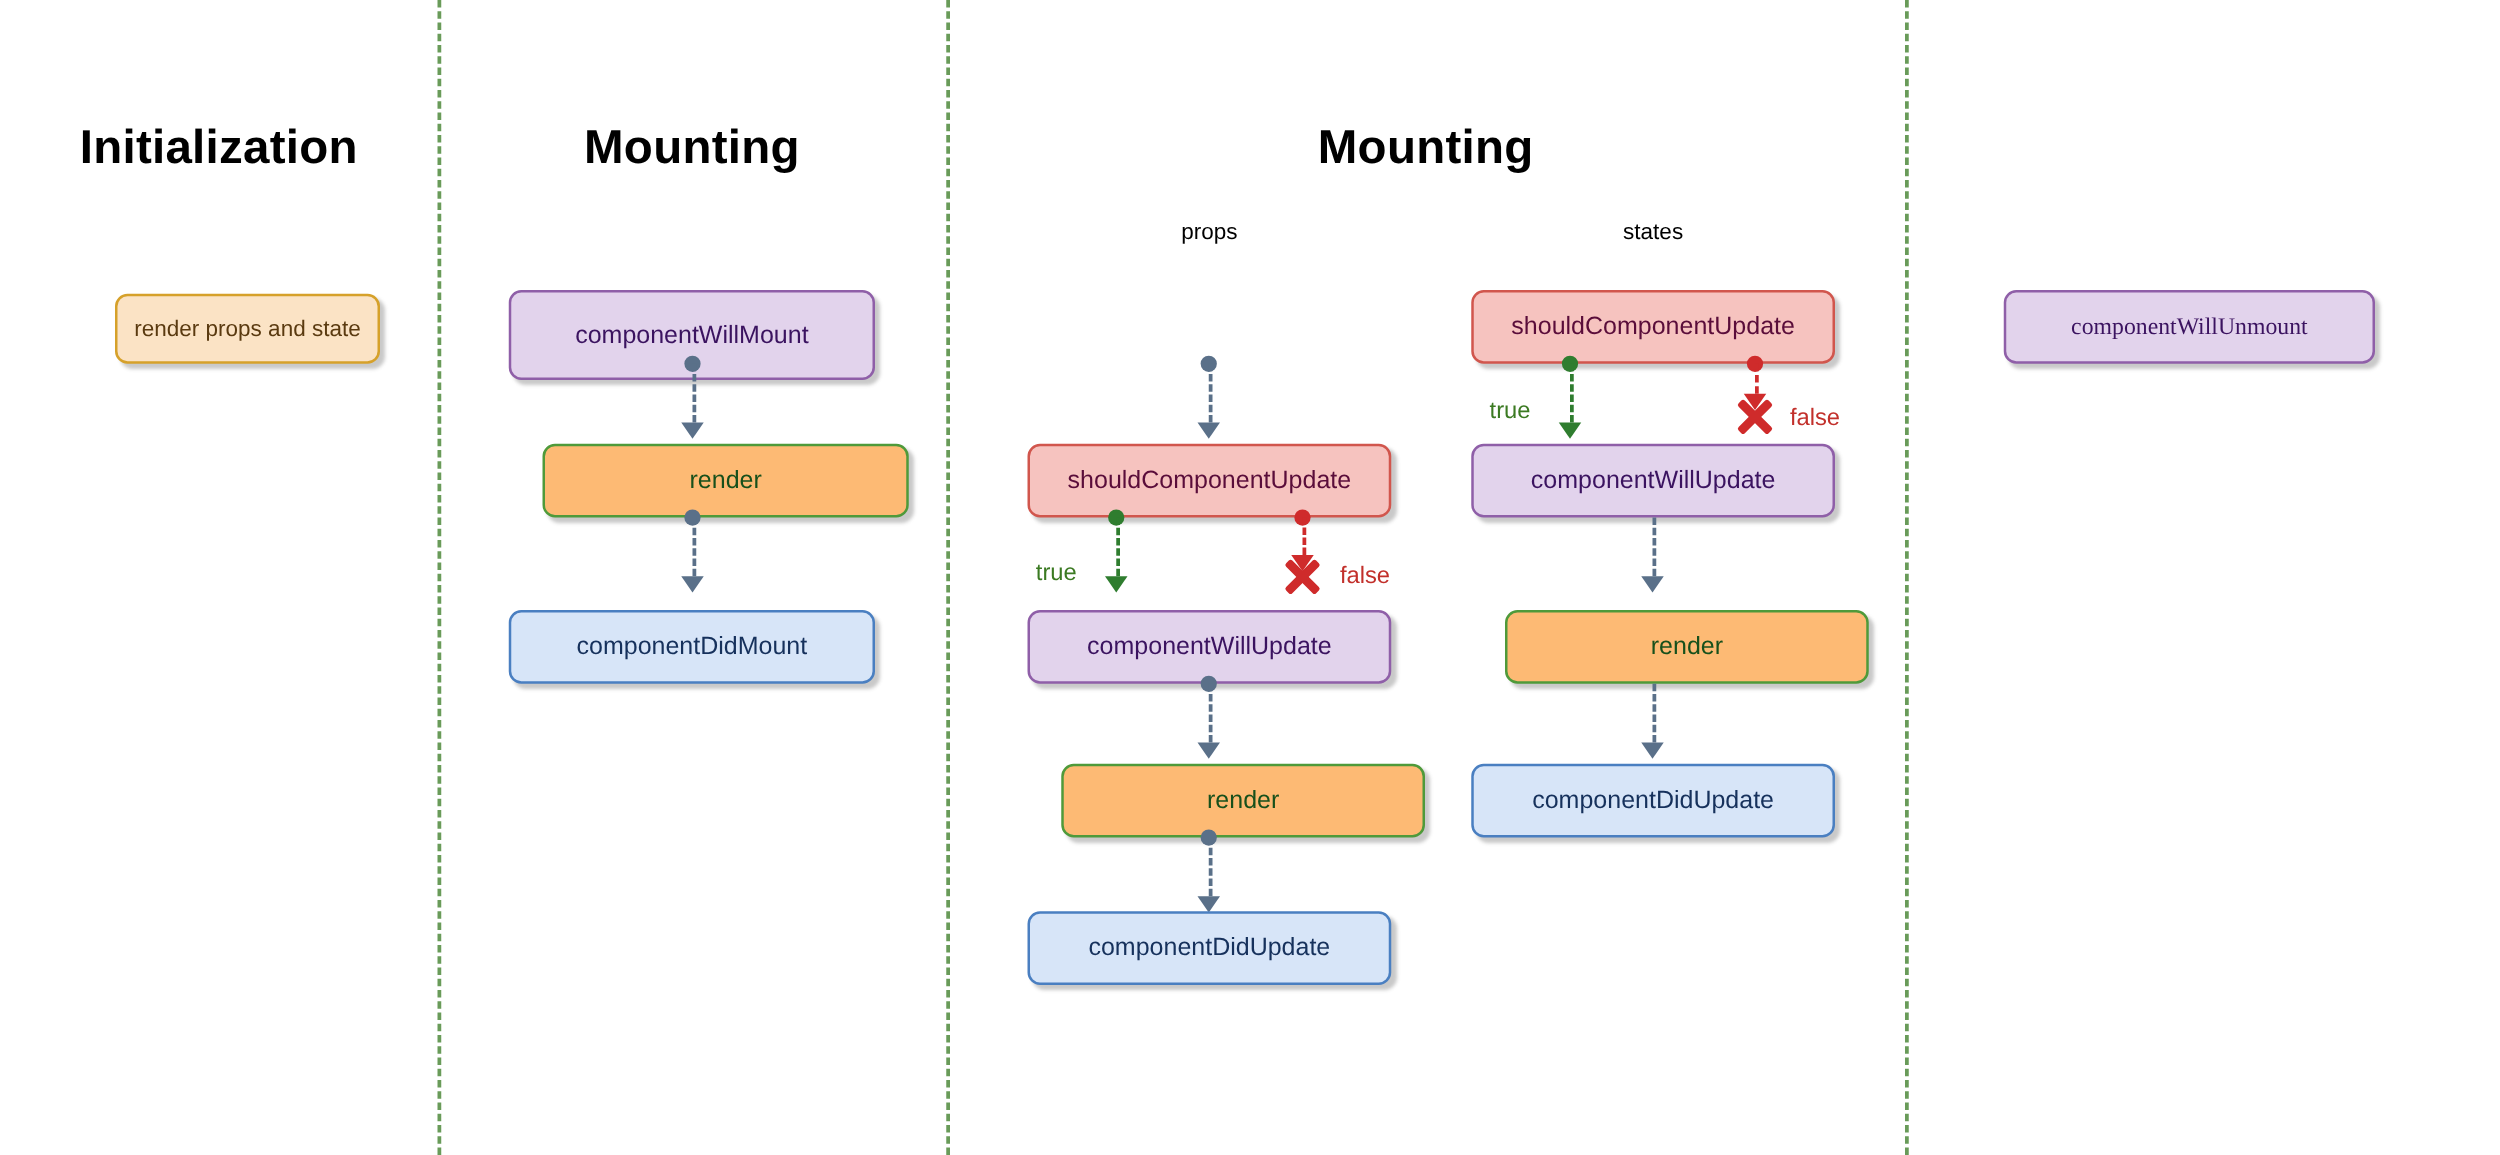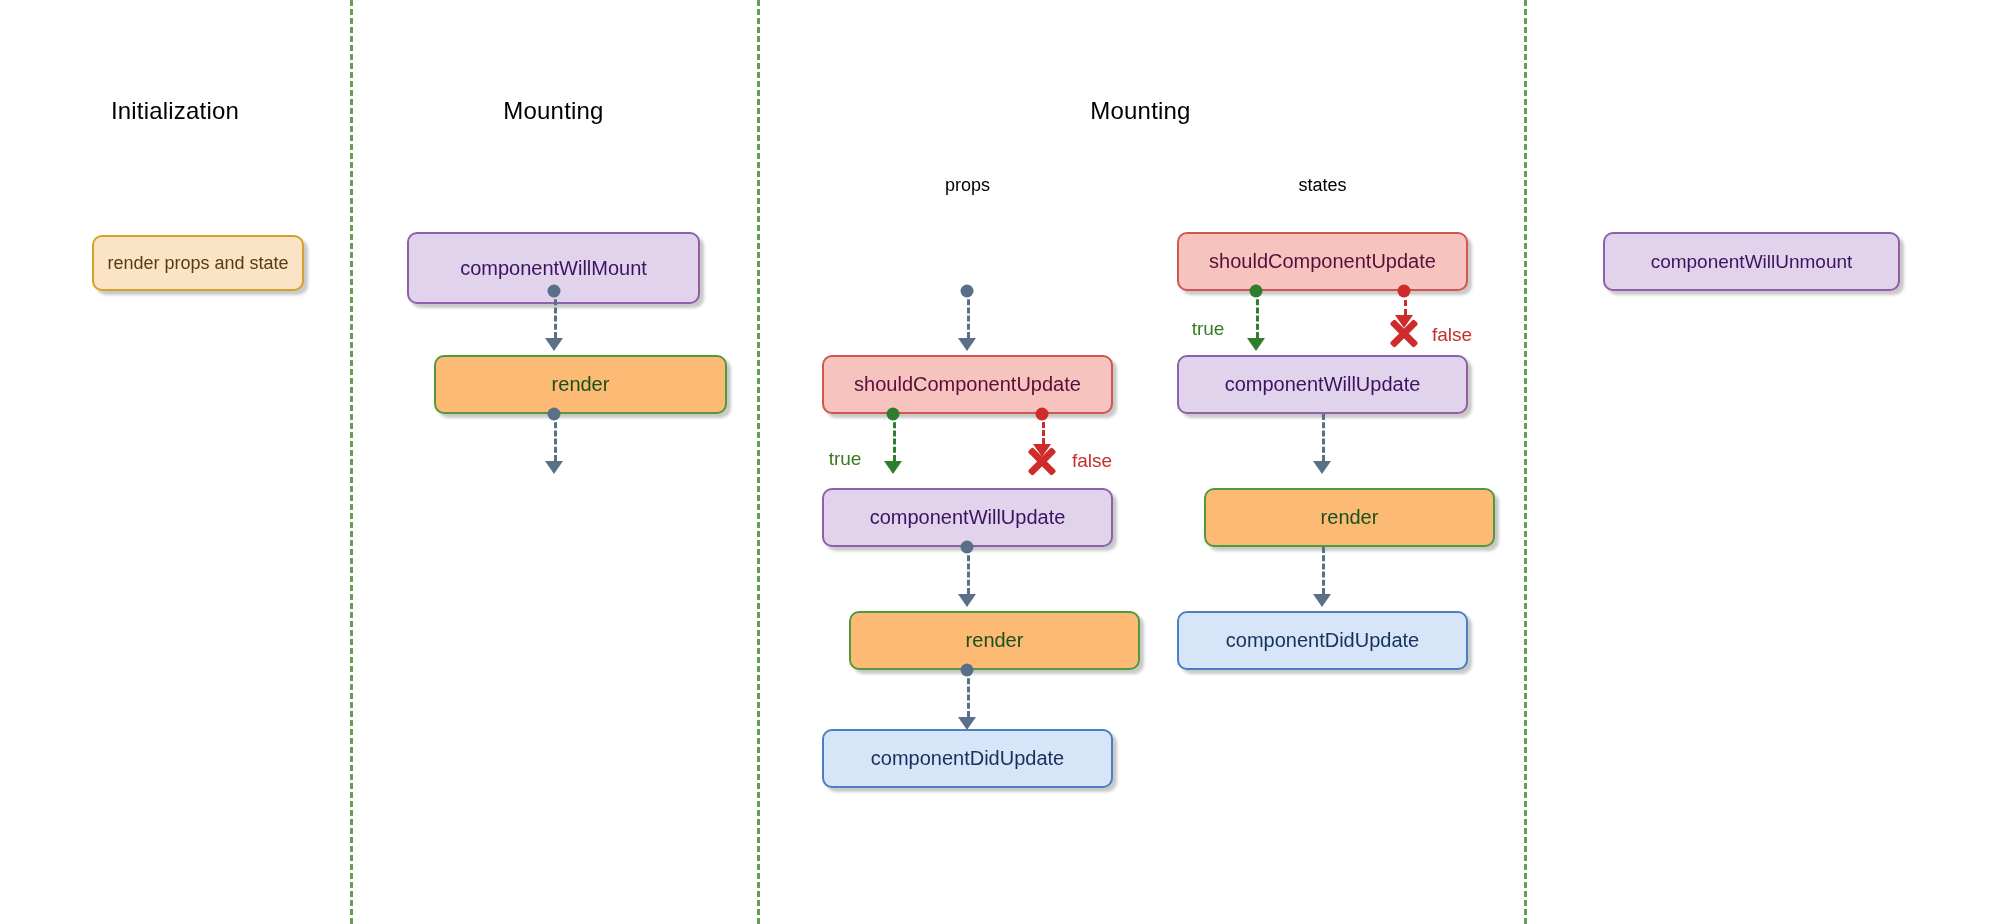"Initialization" .col-title { font-size: 24px -> 38px; font-weight: 400 -> 700 }
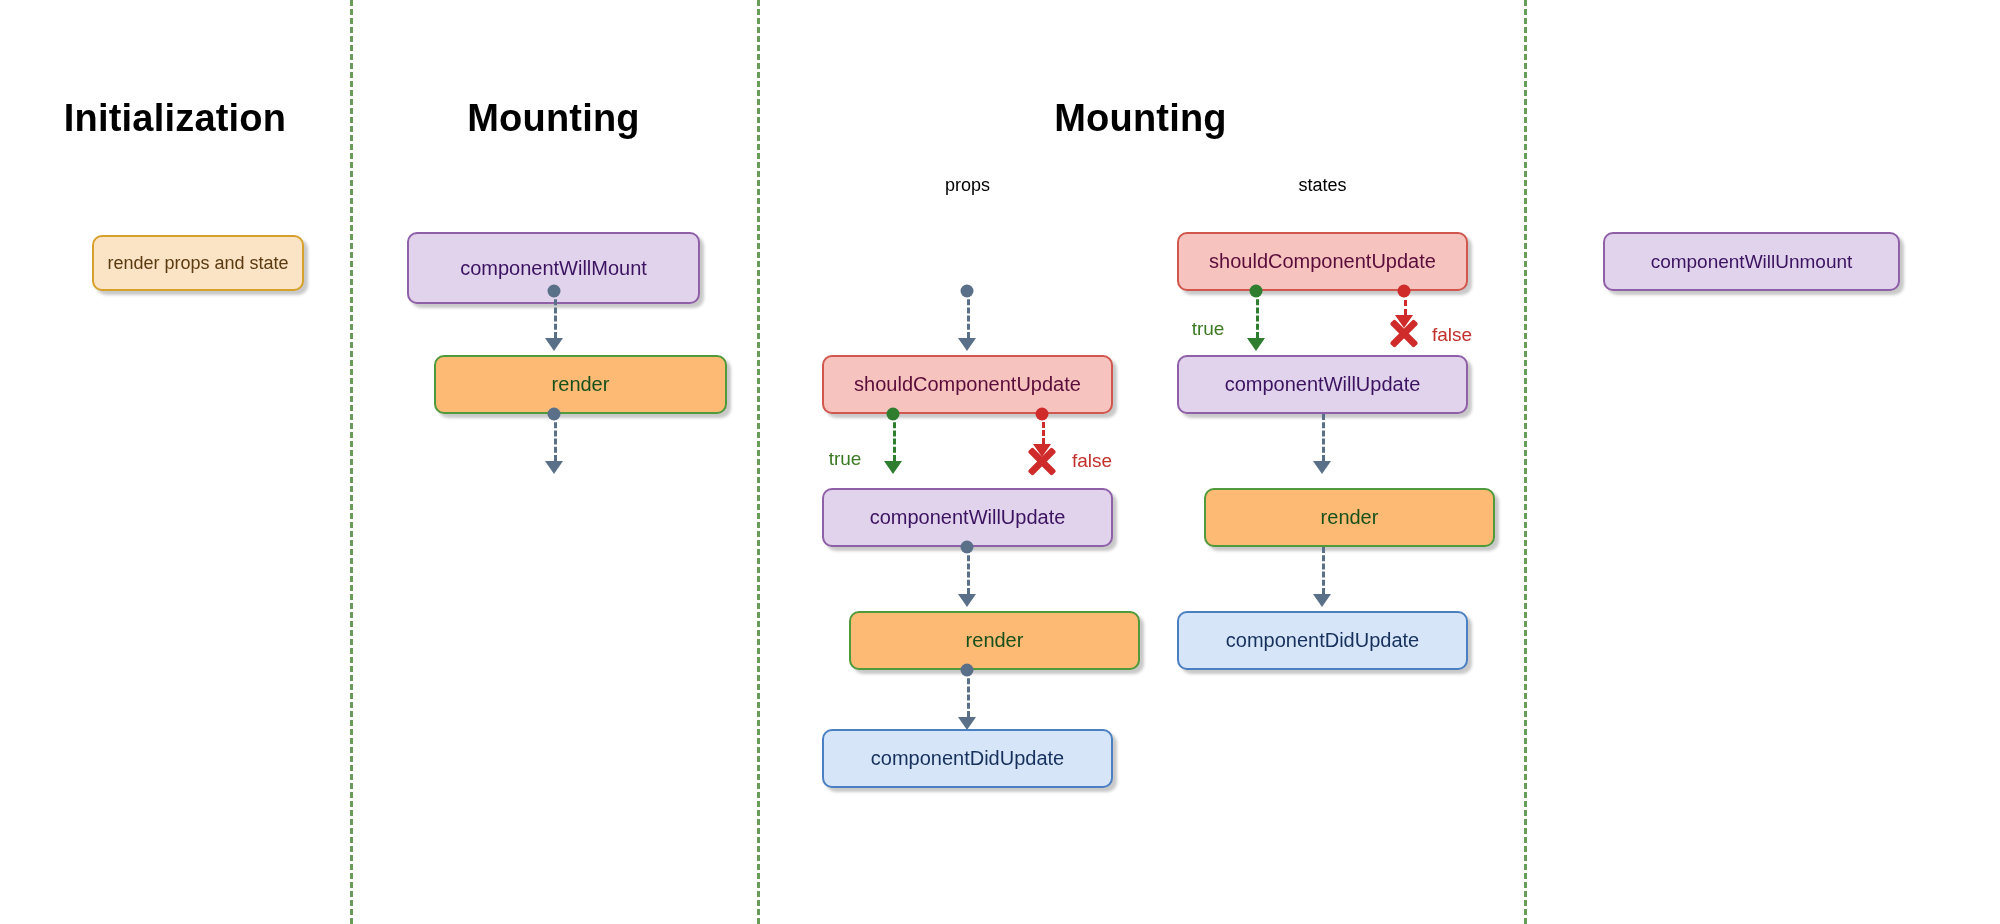"componentWillUnmount" div.node { font-family: none -> Liberation Serif, serif }
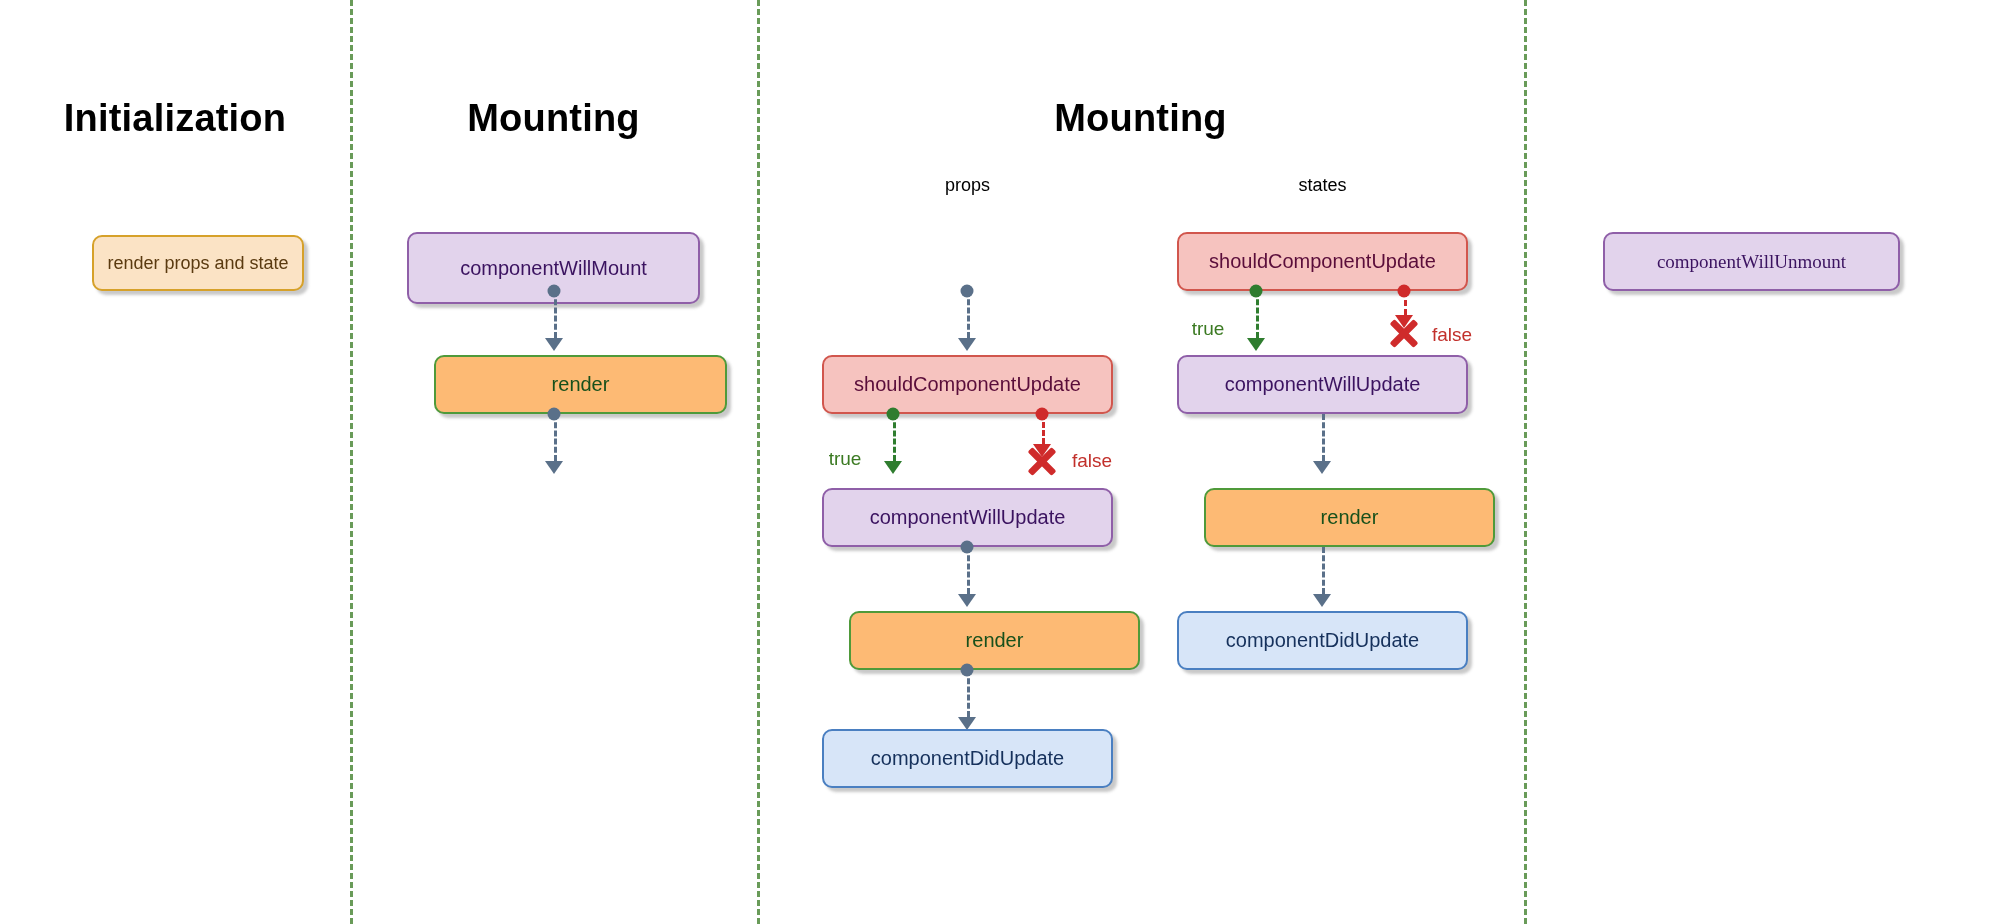"componentDidMount" div.node { html: none -> <div>componentDidMount</div> }
